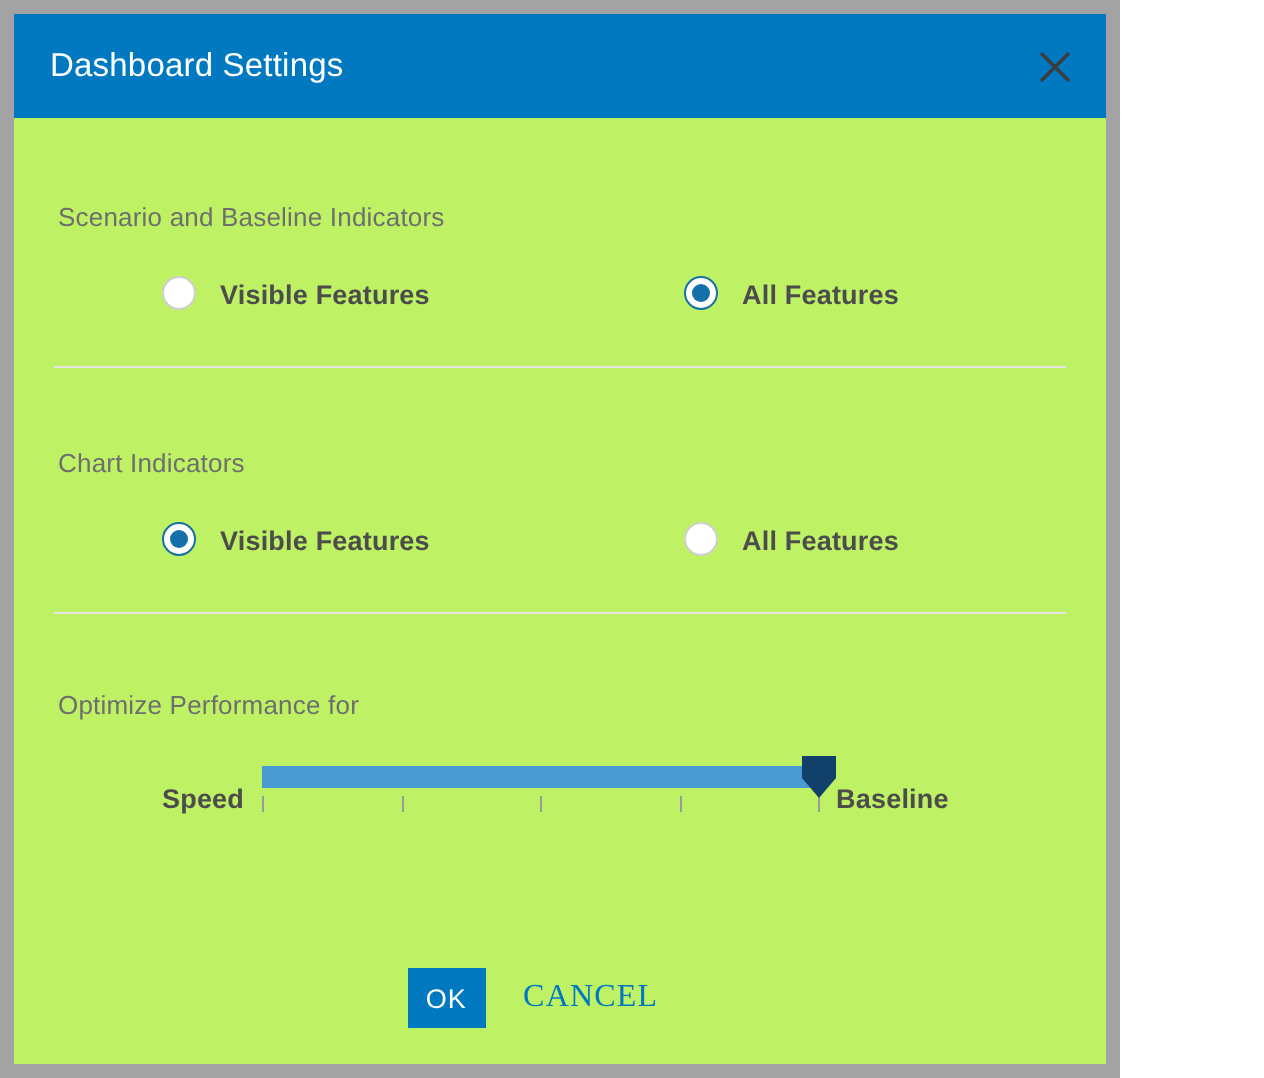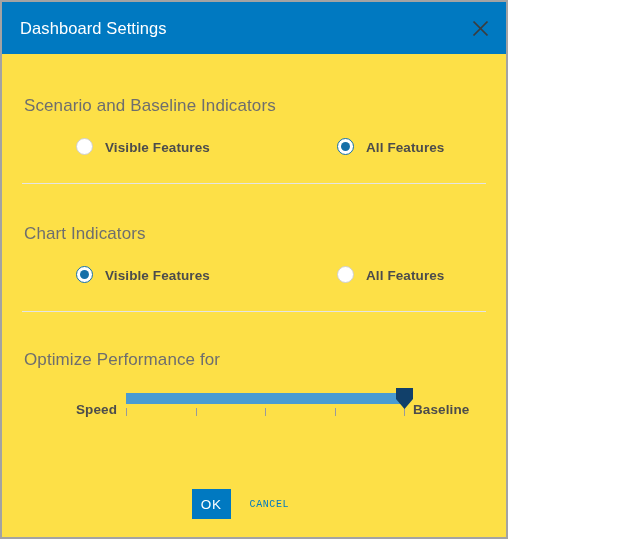"Dashboard Settings" .dialog { background: #fde047 -> #bef264; border: 2px solid #a3a3a3 -> 7px solid #a3a3a3; width: 508px -> 560px }
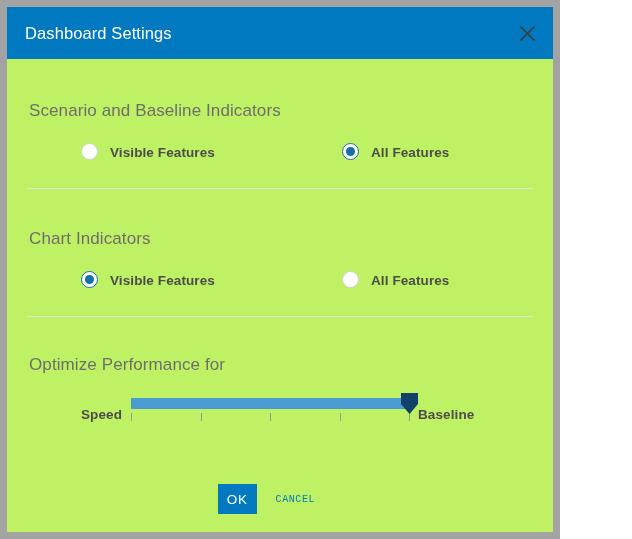"Scenario and Baseline Indicators" .section-title { font-size: 17px -> 13px }
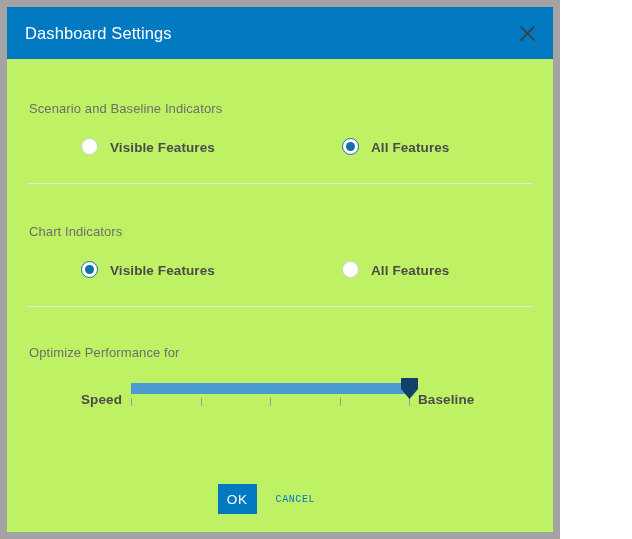"CANCEL" .btn-cancel { font-family: Liberation Mono, monospace -> Liberation Serif, serif; font-size: 10px -> 16px }
